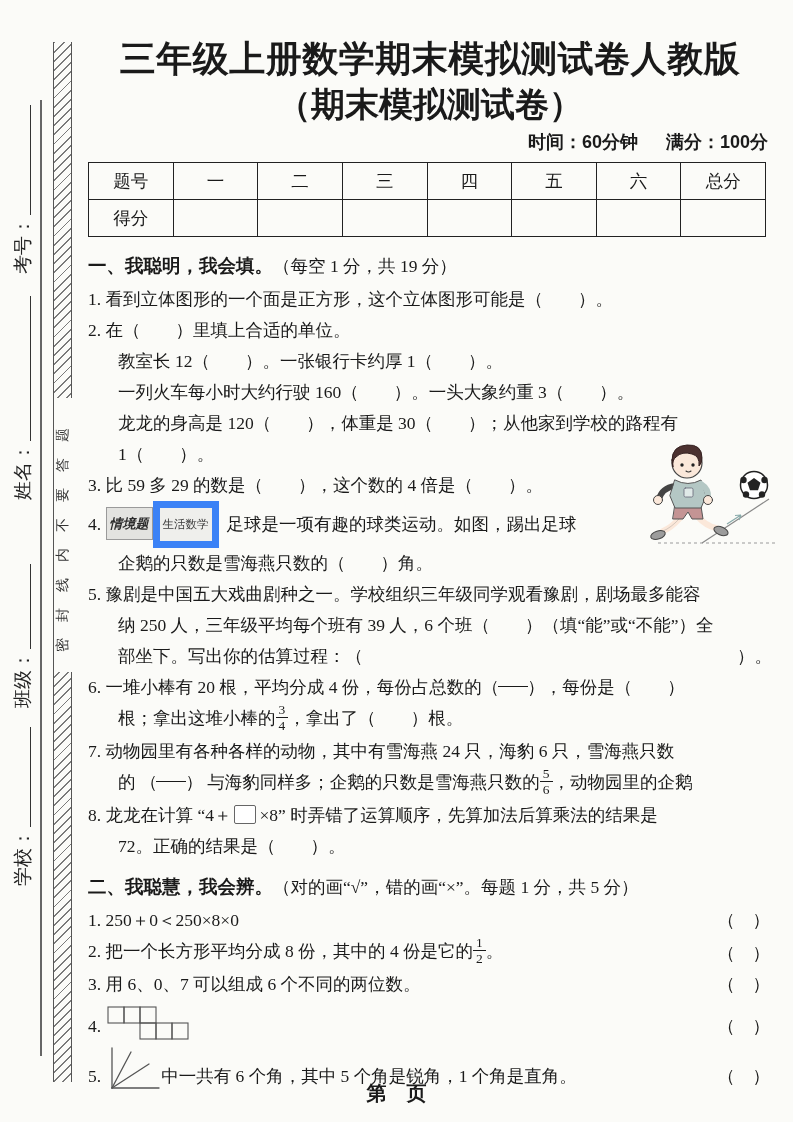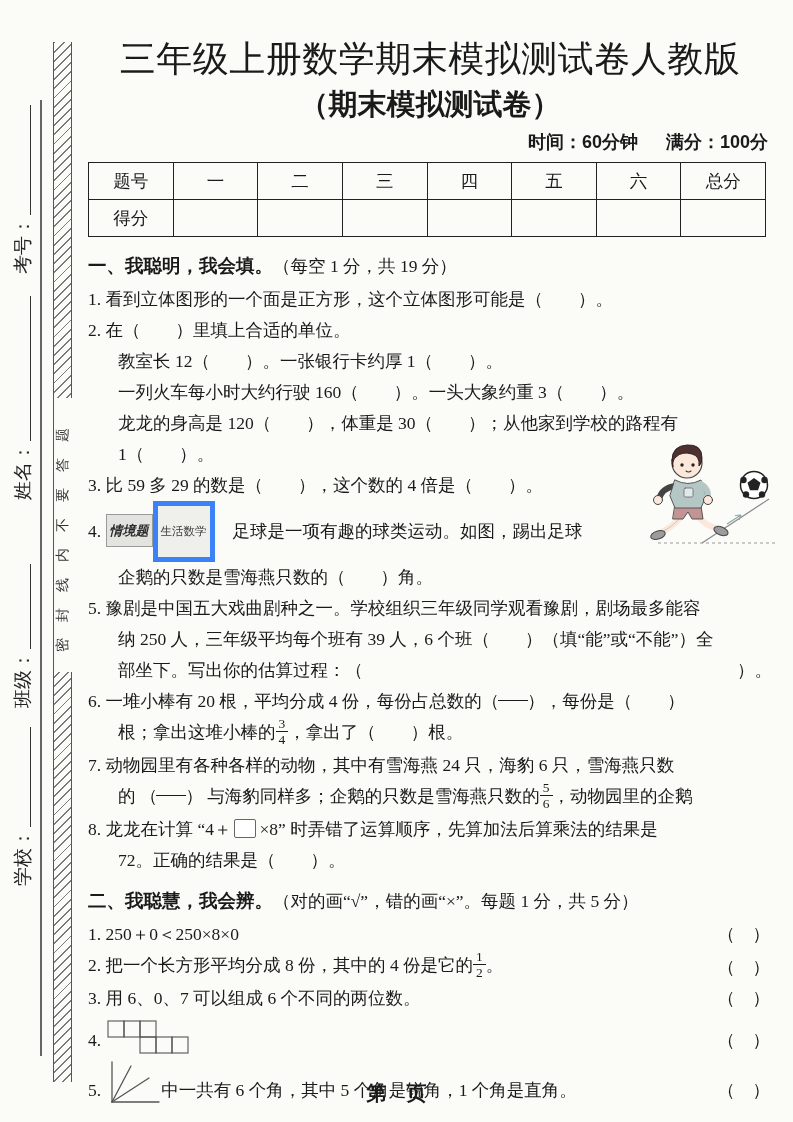"三年级上册数学期末模拟测试卷人教版" .title { font-weight: normal -> bold }
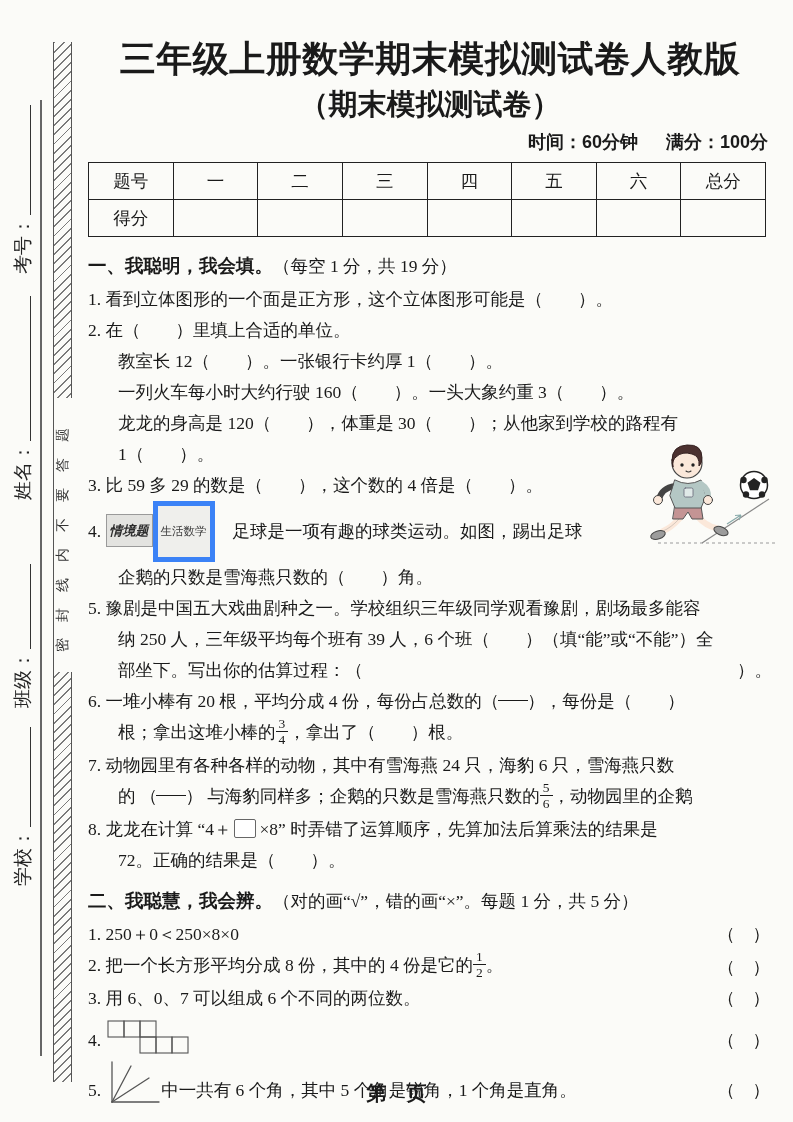"（期末模拟测试卷）" .subtitle { font-size: 29px -> 34px }
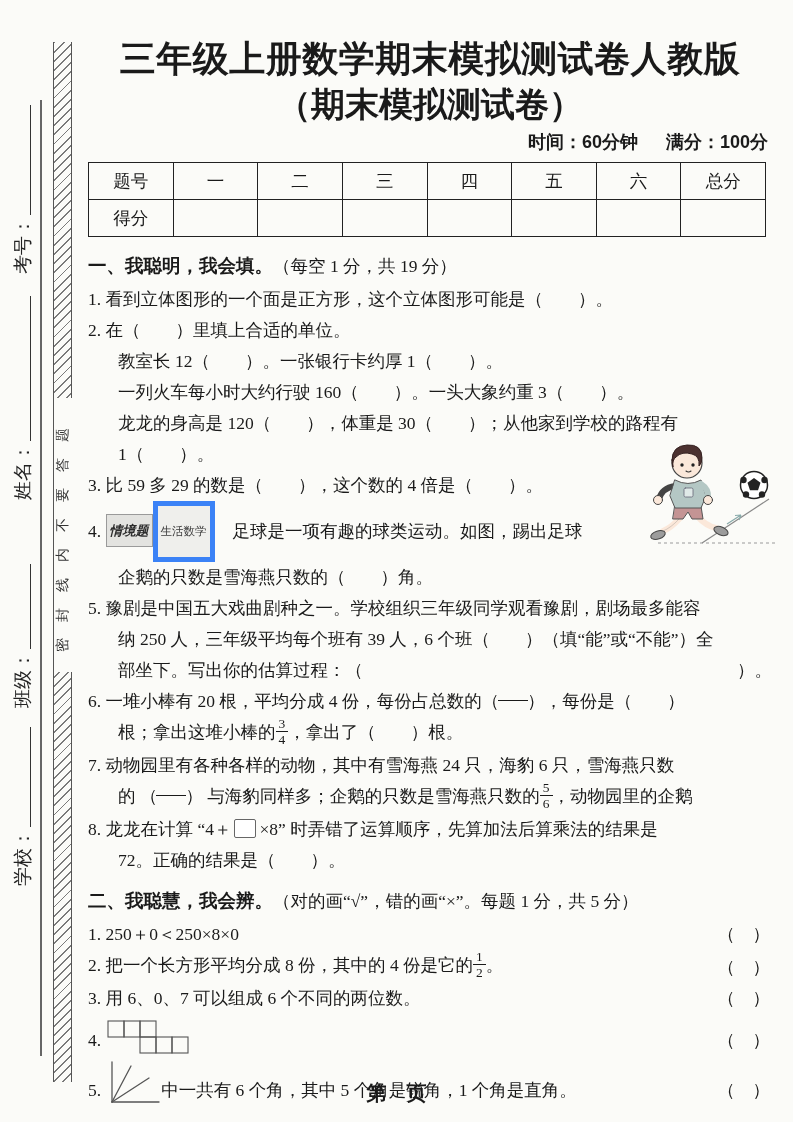"生活数学" .badge-b { border: 5px solid #3b82f6 -> 7px solid #3b82f6; margin-right: 18px -> 8px; padding: 10px 3px -> 1px 3px }
